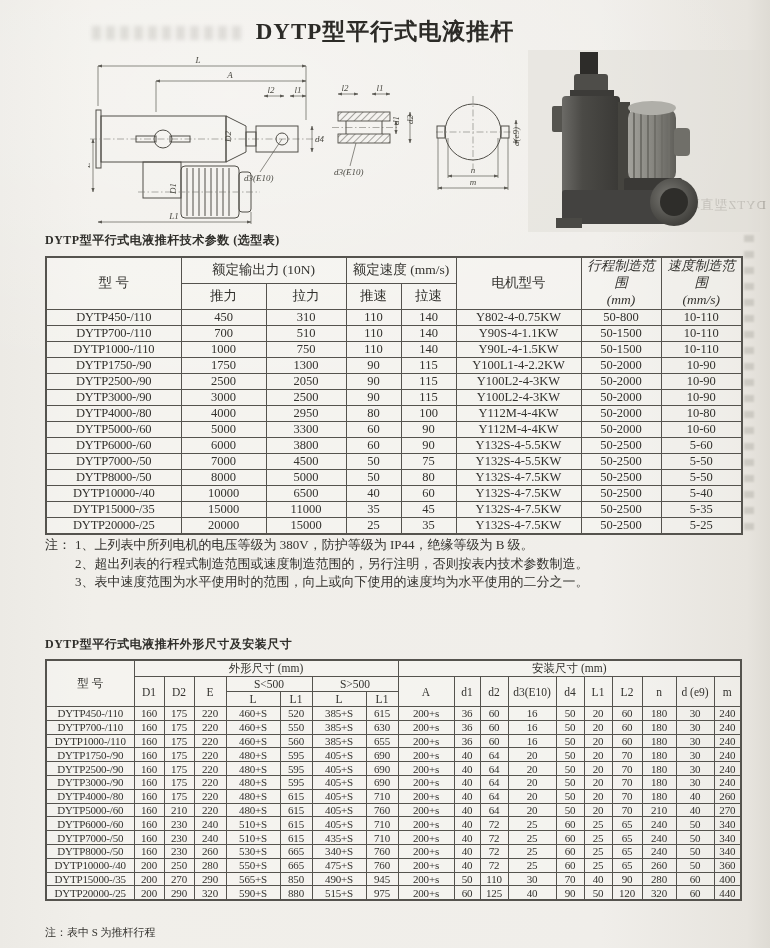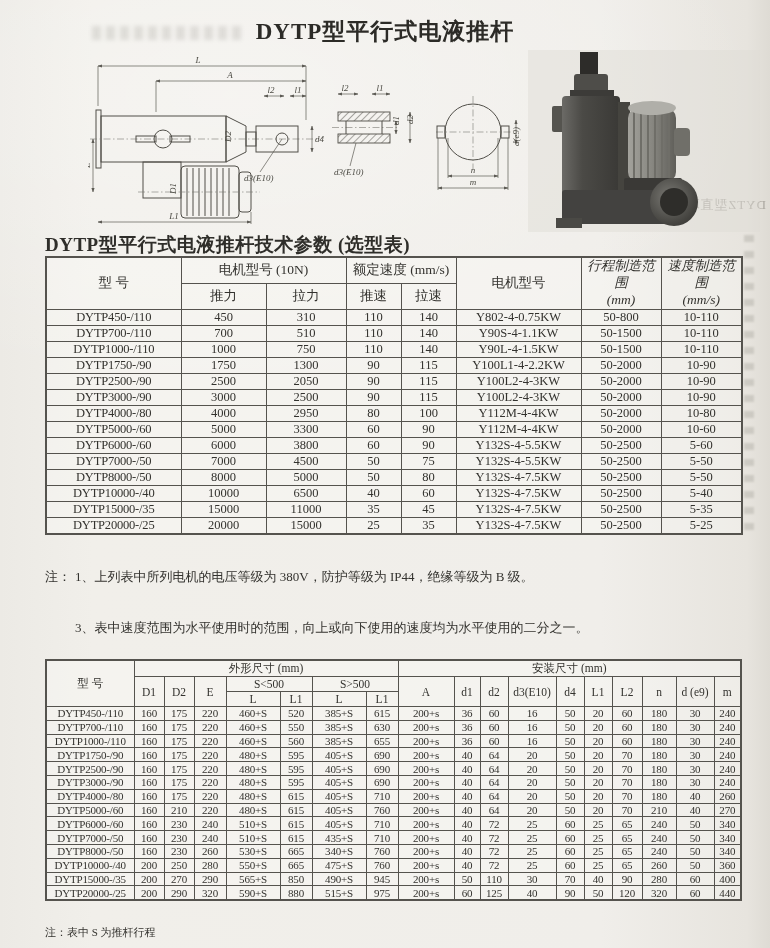"DYTP型平行式电液推杆技术参数 (选型表)" .sec-heading { font-size: 19px -> 12px }
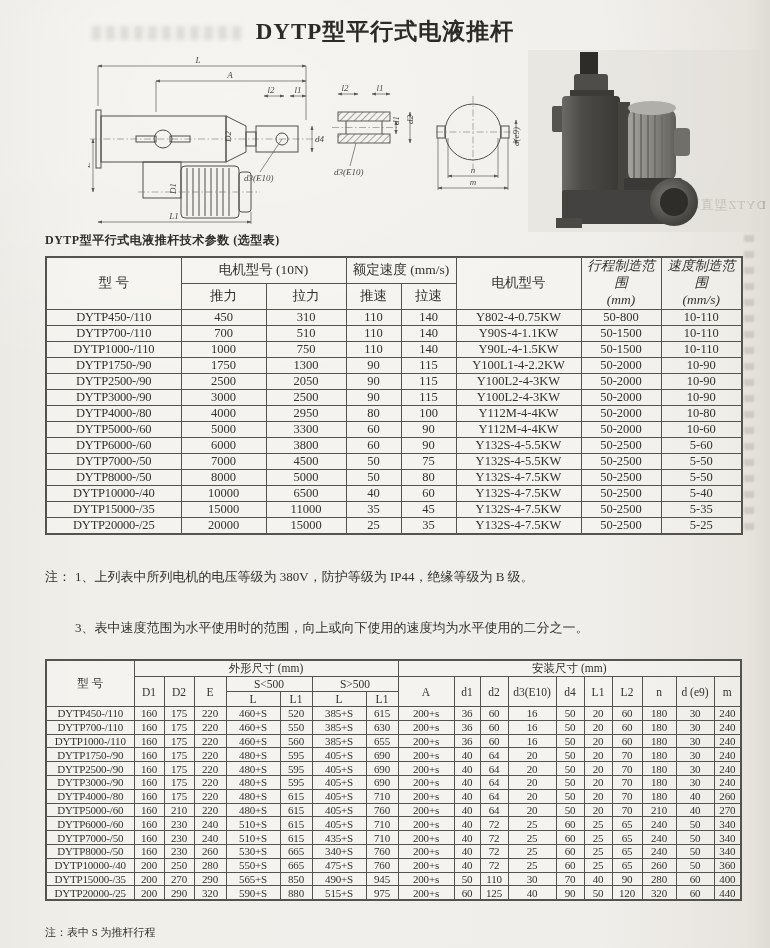"电机型号 (10N)" th { text: 电机型号 -> 额定输出力 }
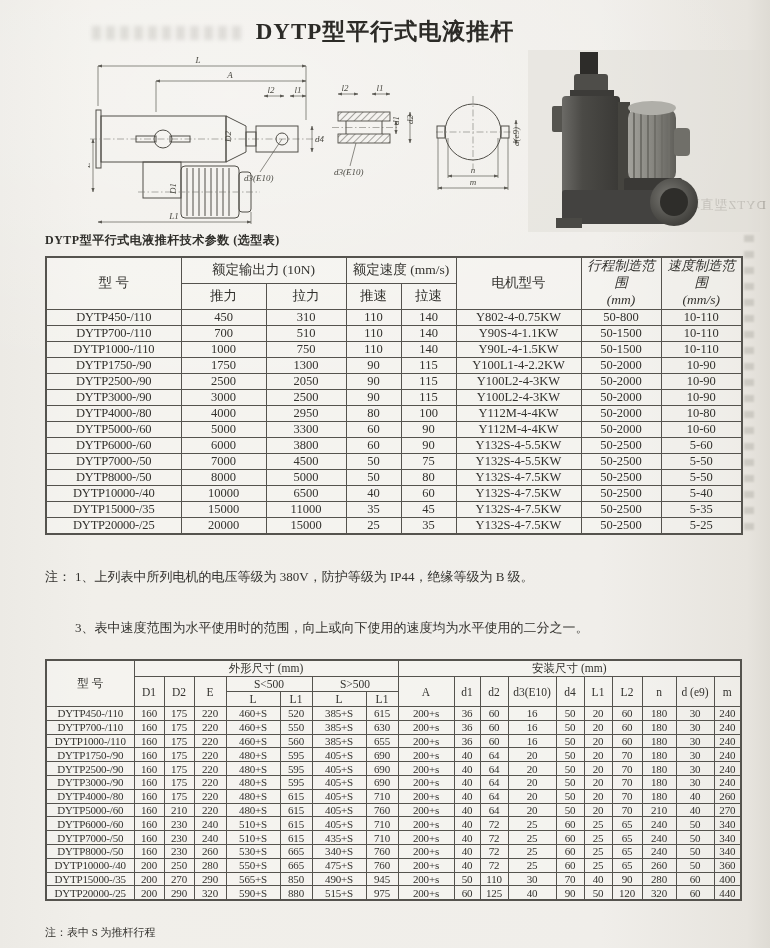"1、上列表中所列电机的电压等级为 380V，防护等级为 IP44，绝缘等级为 B" .note-item { margin-top: 32px -> none }
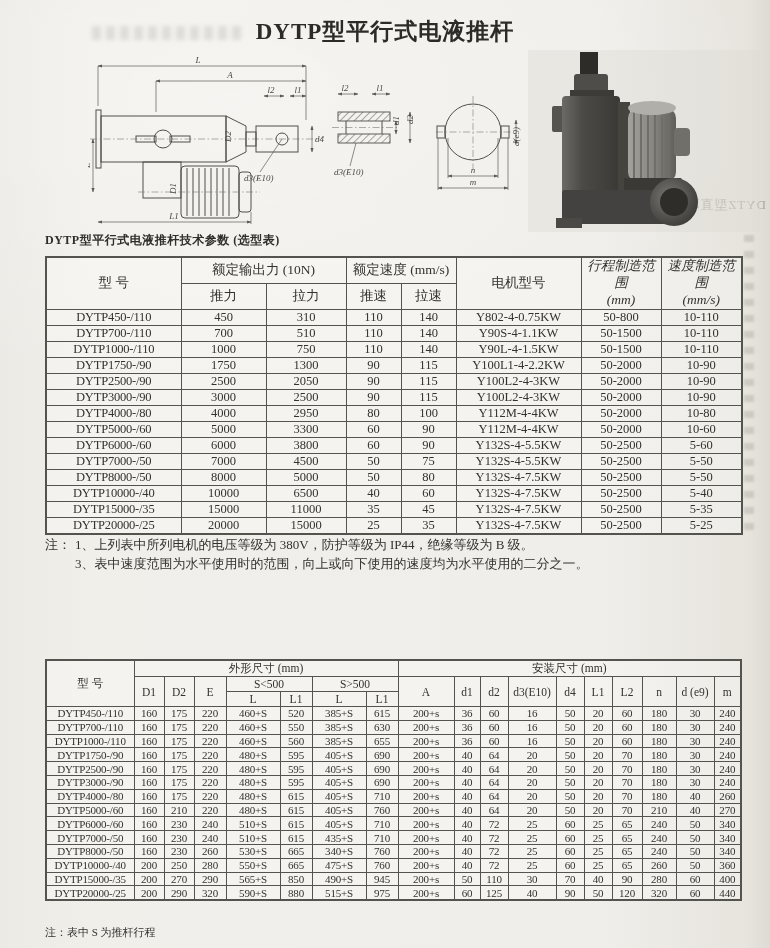"2、超出列表的行程式制造范围或速度制造范围的，另行注明，否则按表内技术参数制造。" div.note-item { html: none -> <div>2、超出列表的行程式制造范围或速度制造范围的，另行注明，否则按表内技术参数制造。</div> }
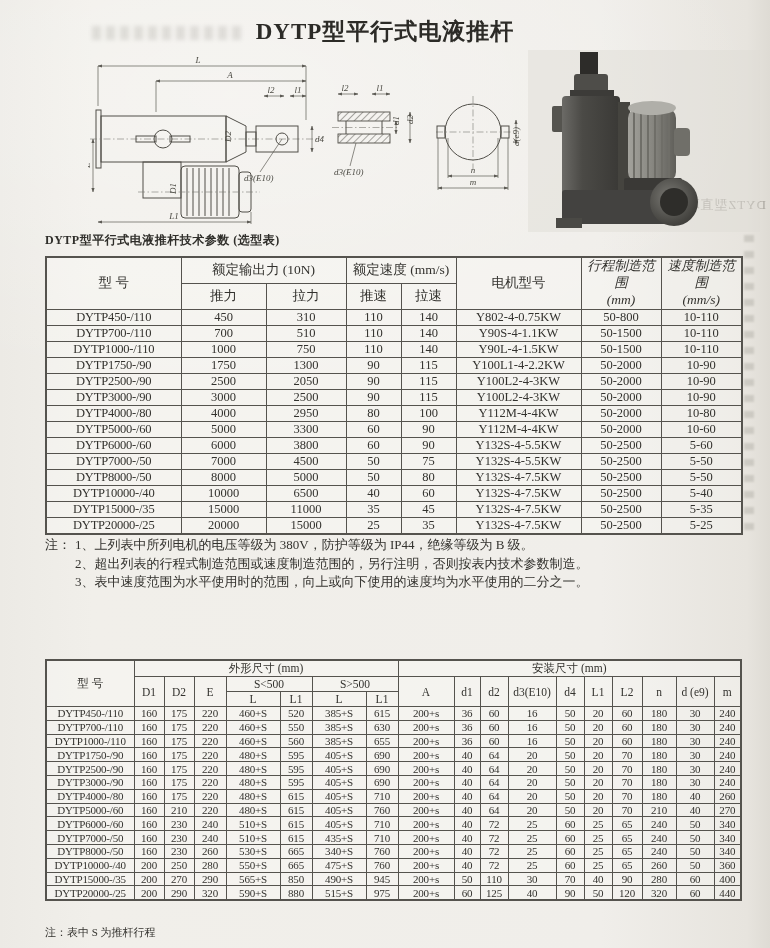"DYTP型平行式电液推杆外形尺寸及安装尺寸" div.sec-heading { html: none -> <div>DYTP型平行式电液推杆外形尺寸及安装尺寸</div> }
